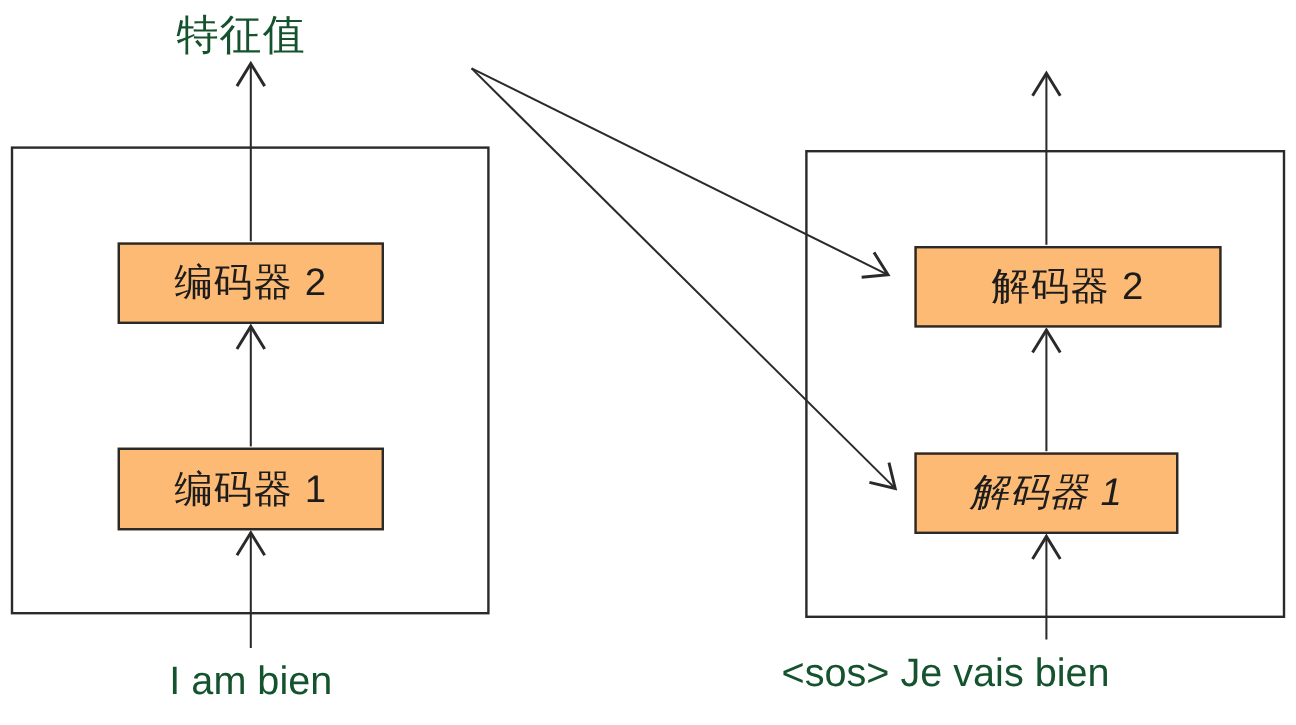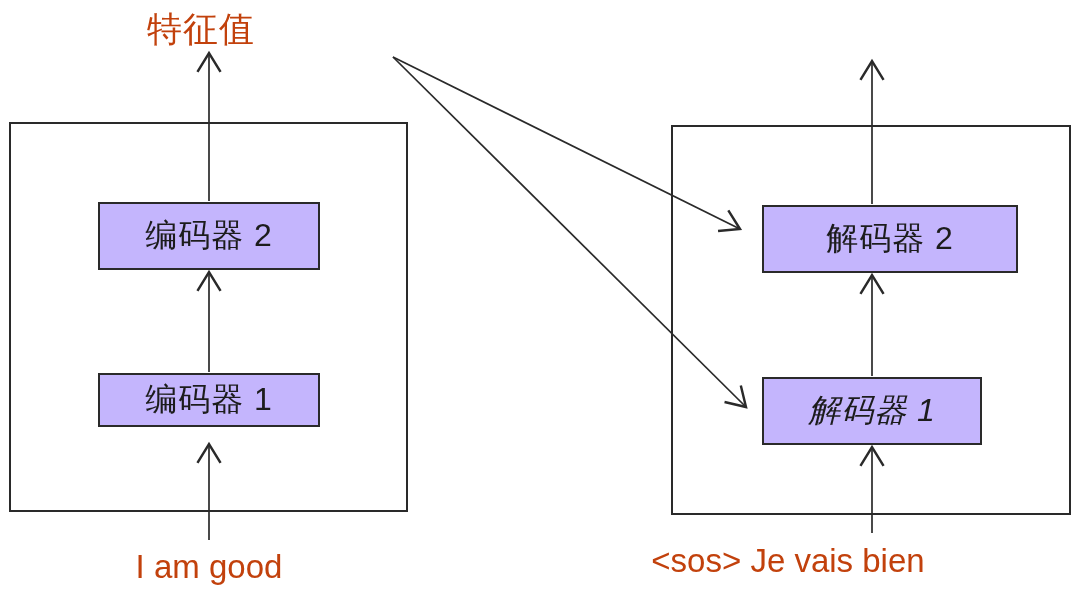"特征值" .io-label { color: #c2410c -> #14532d }
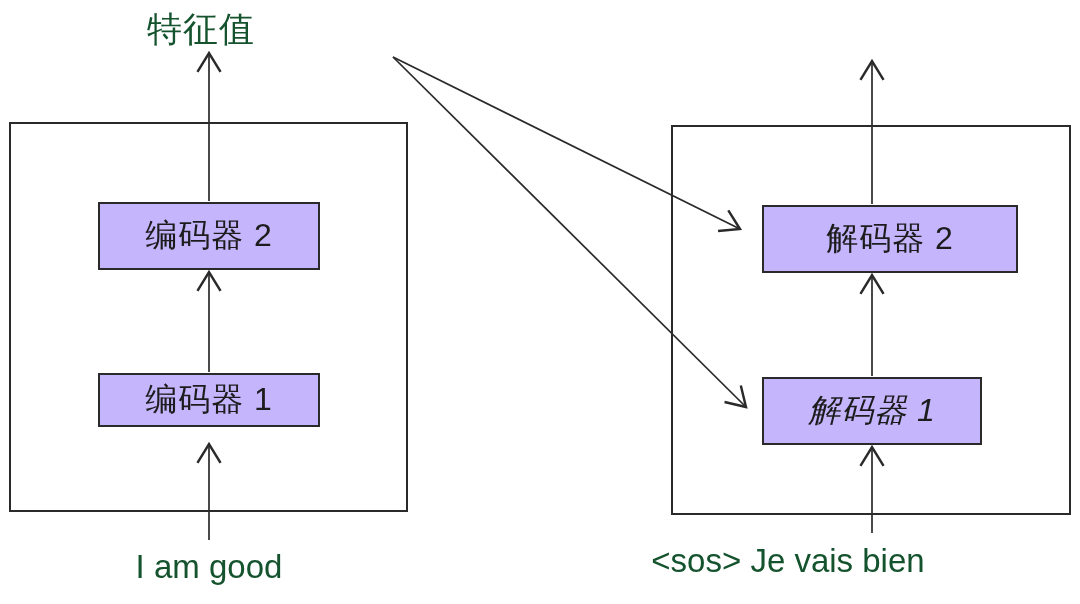"编码器 2" .block { background: #c4b5fd -> #fdba74 }
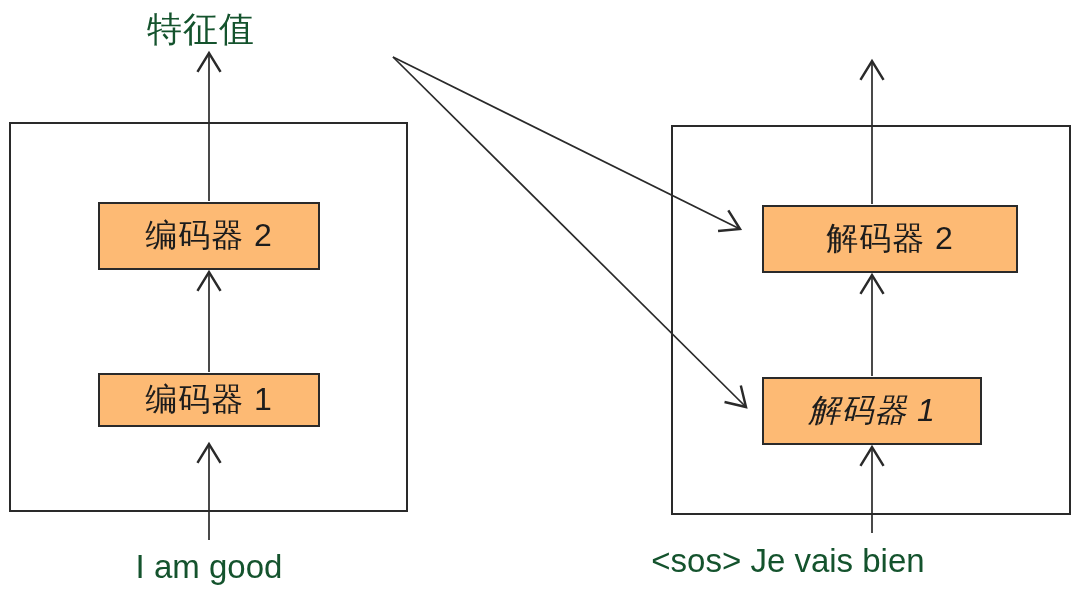"编码器 1" .block.enc1 { height: 54px -> 69px }
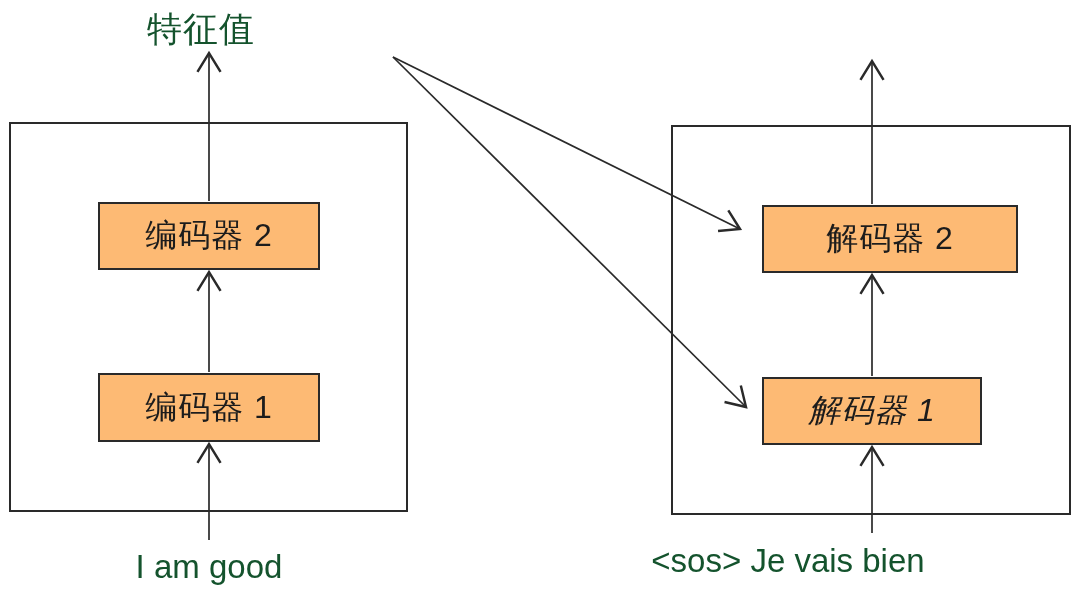"I am good" div.io-label { text: good -> bien }
